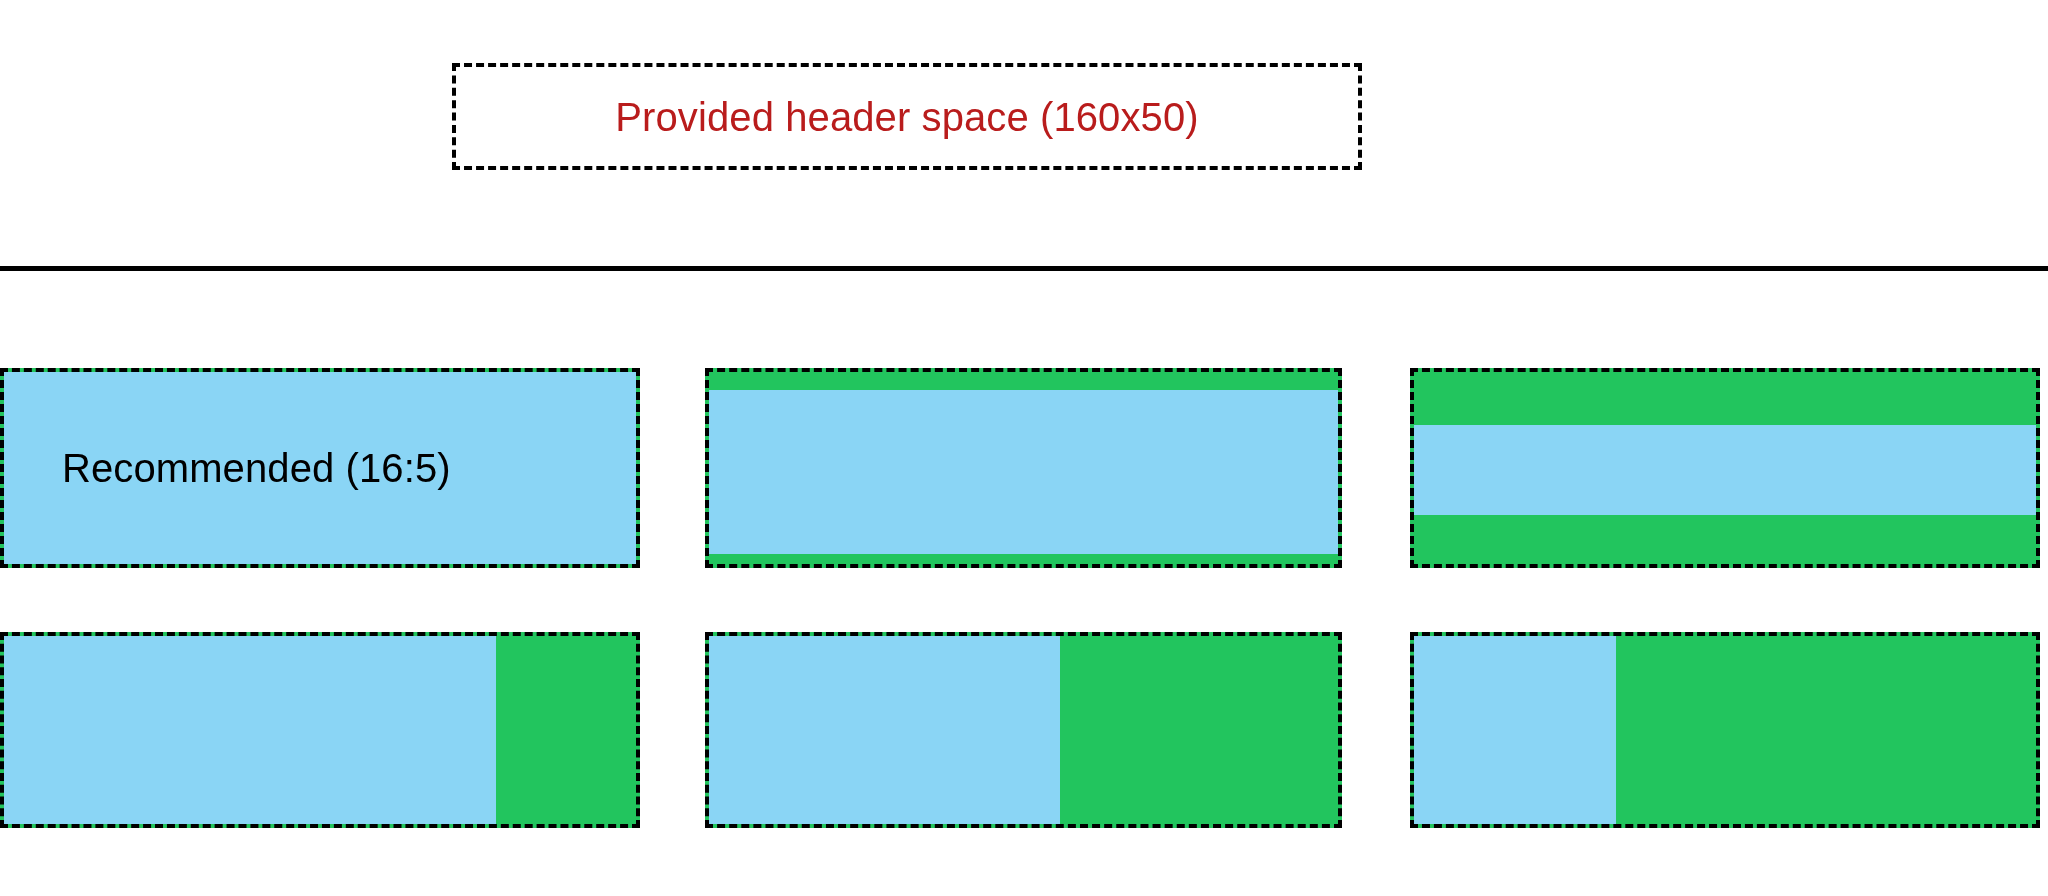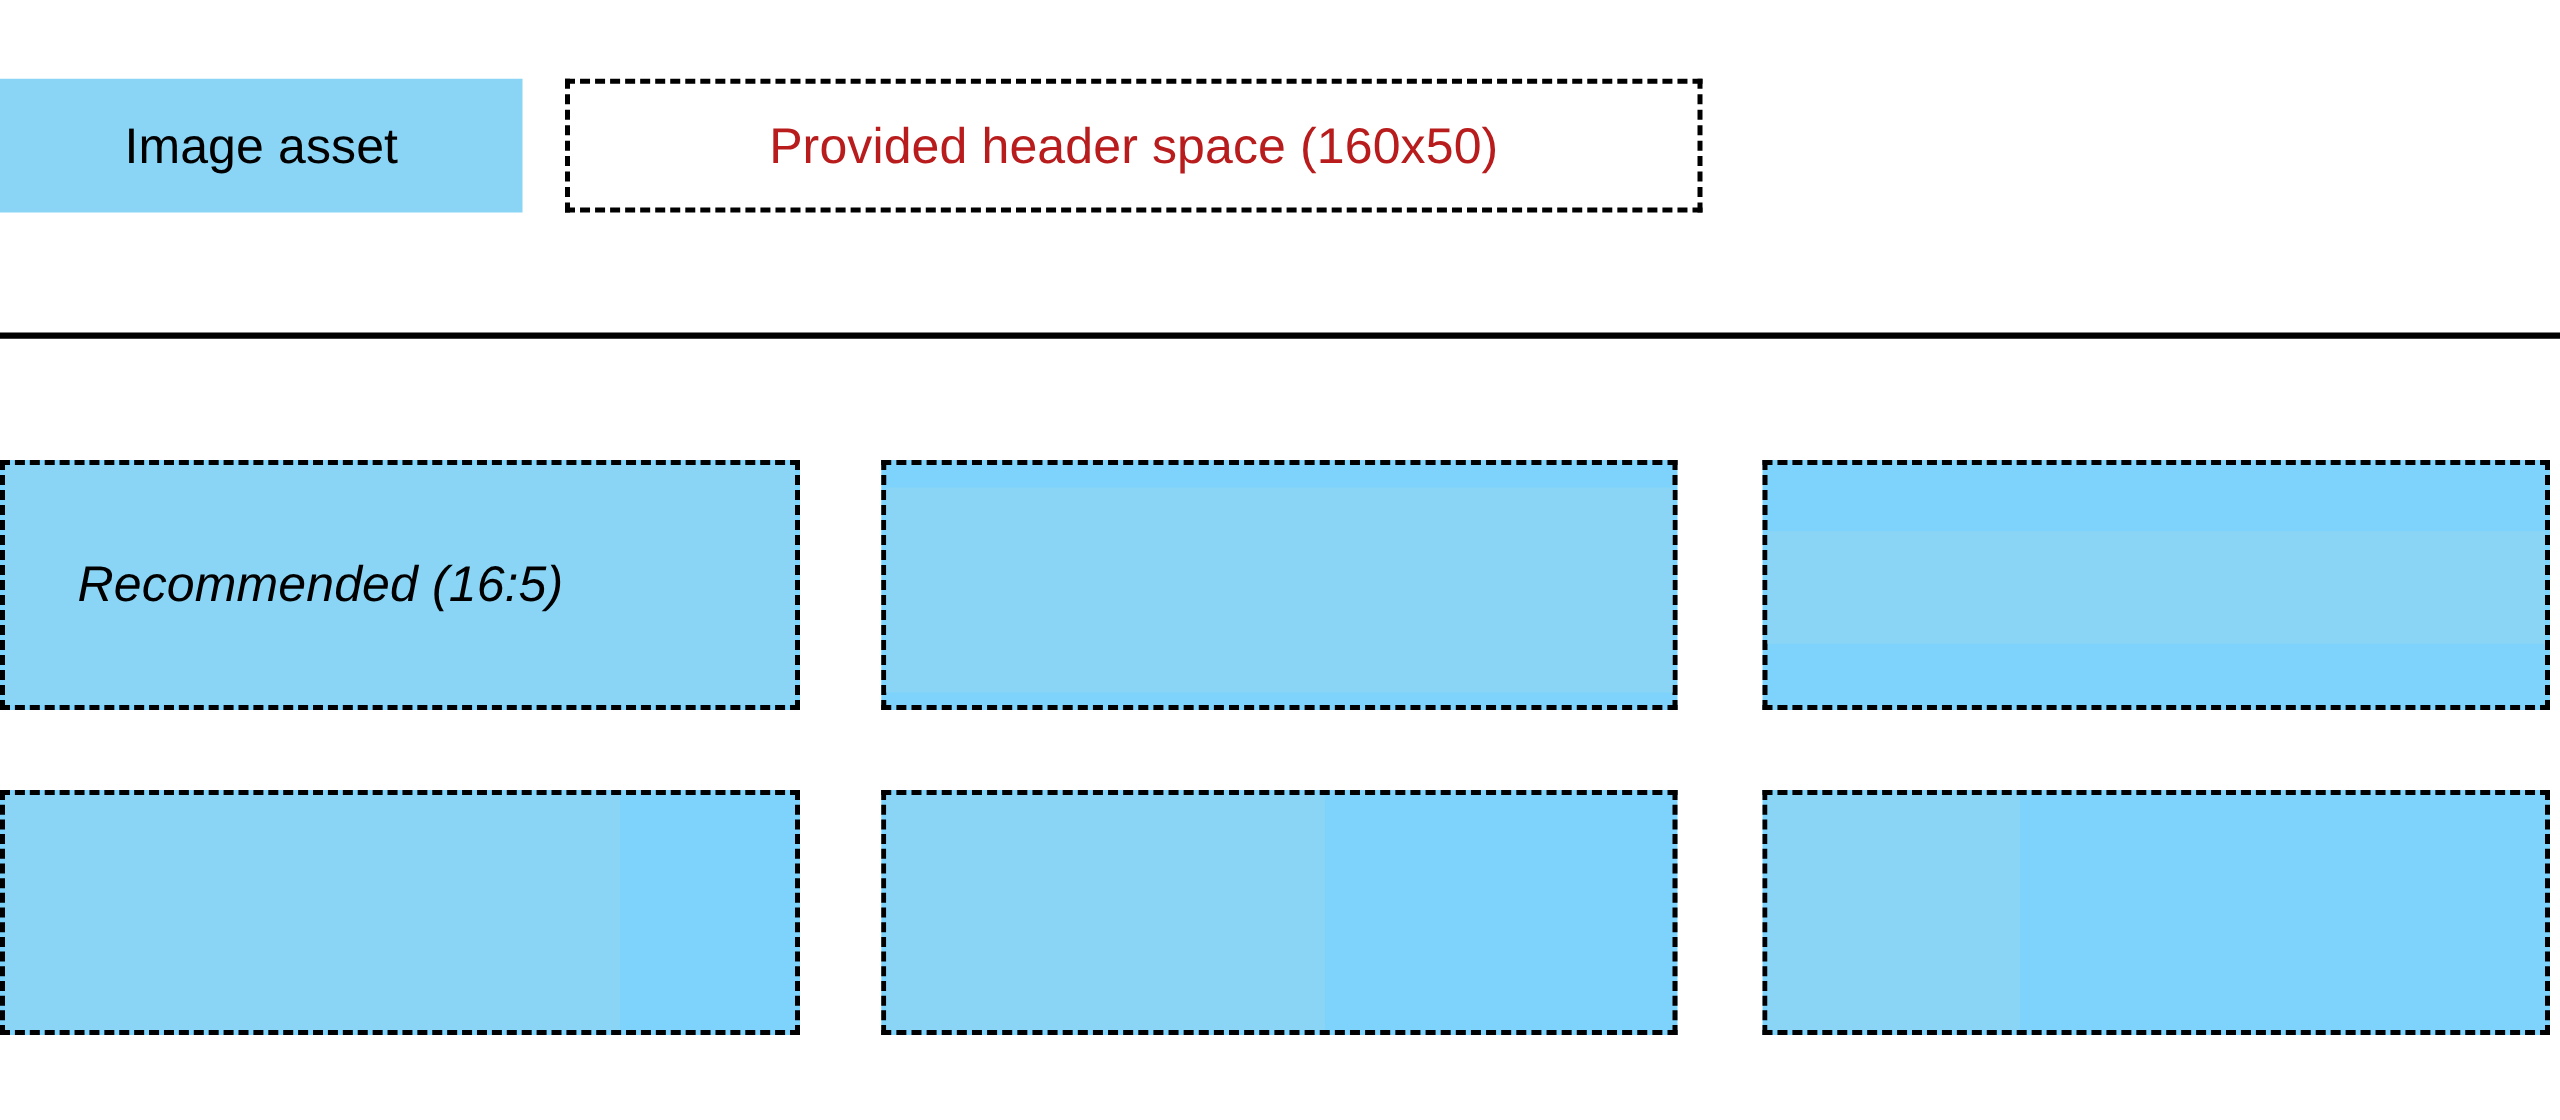"Image asset" div.asset-swatch { html: <div> <span>Image asset</span> </div> -> none }
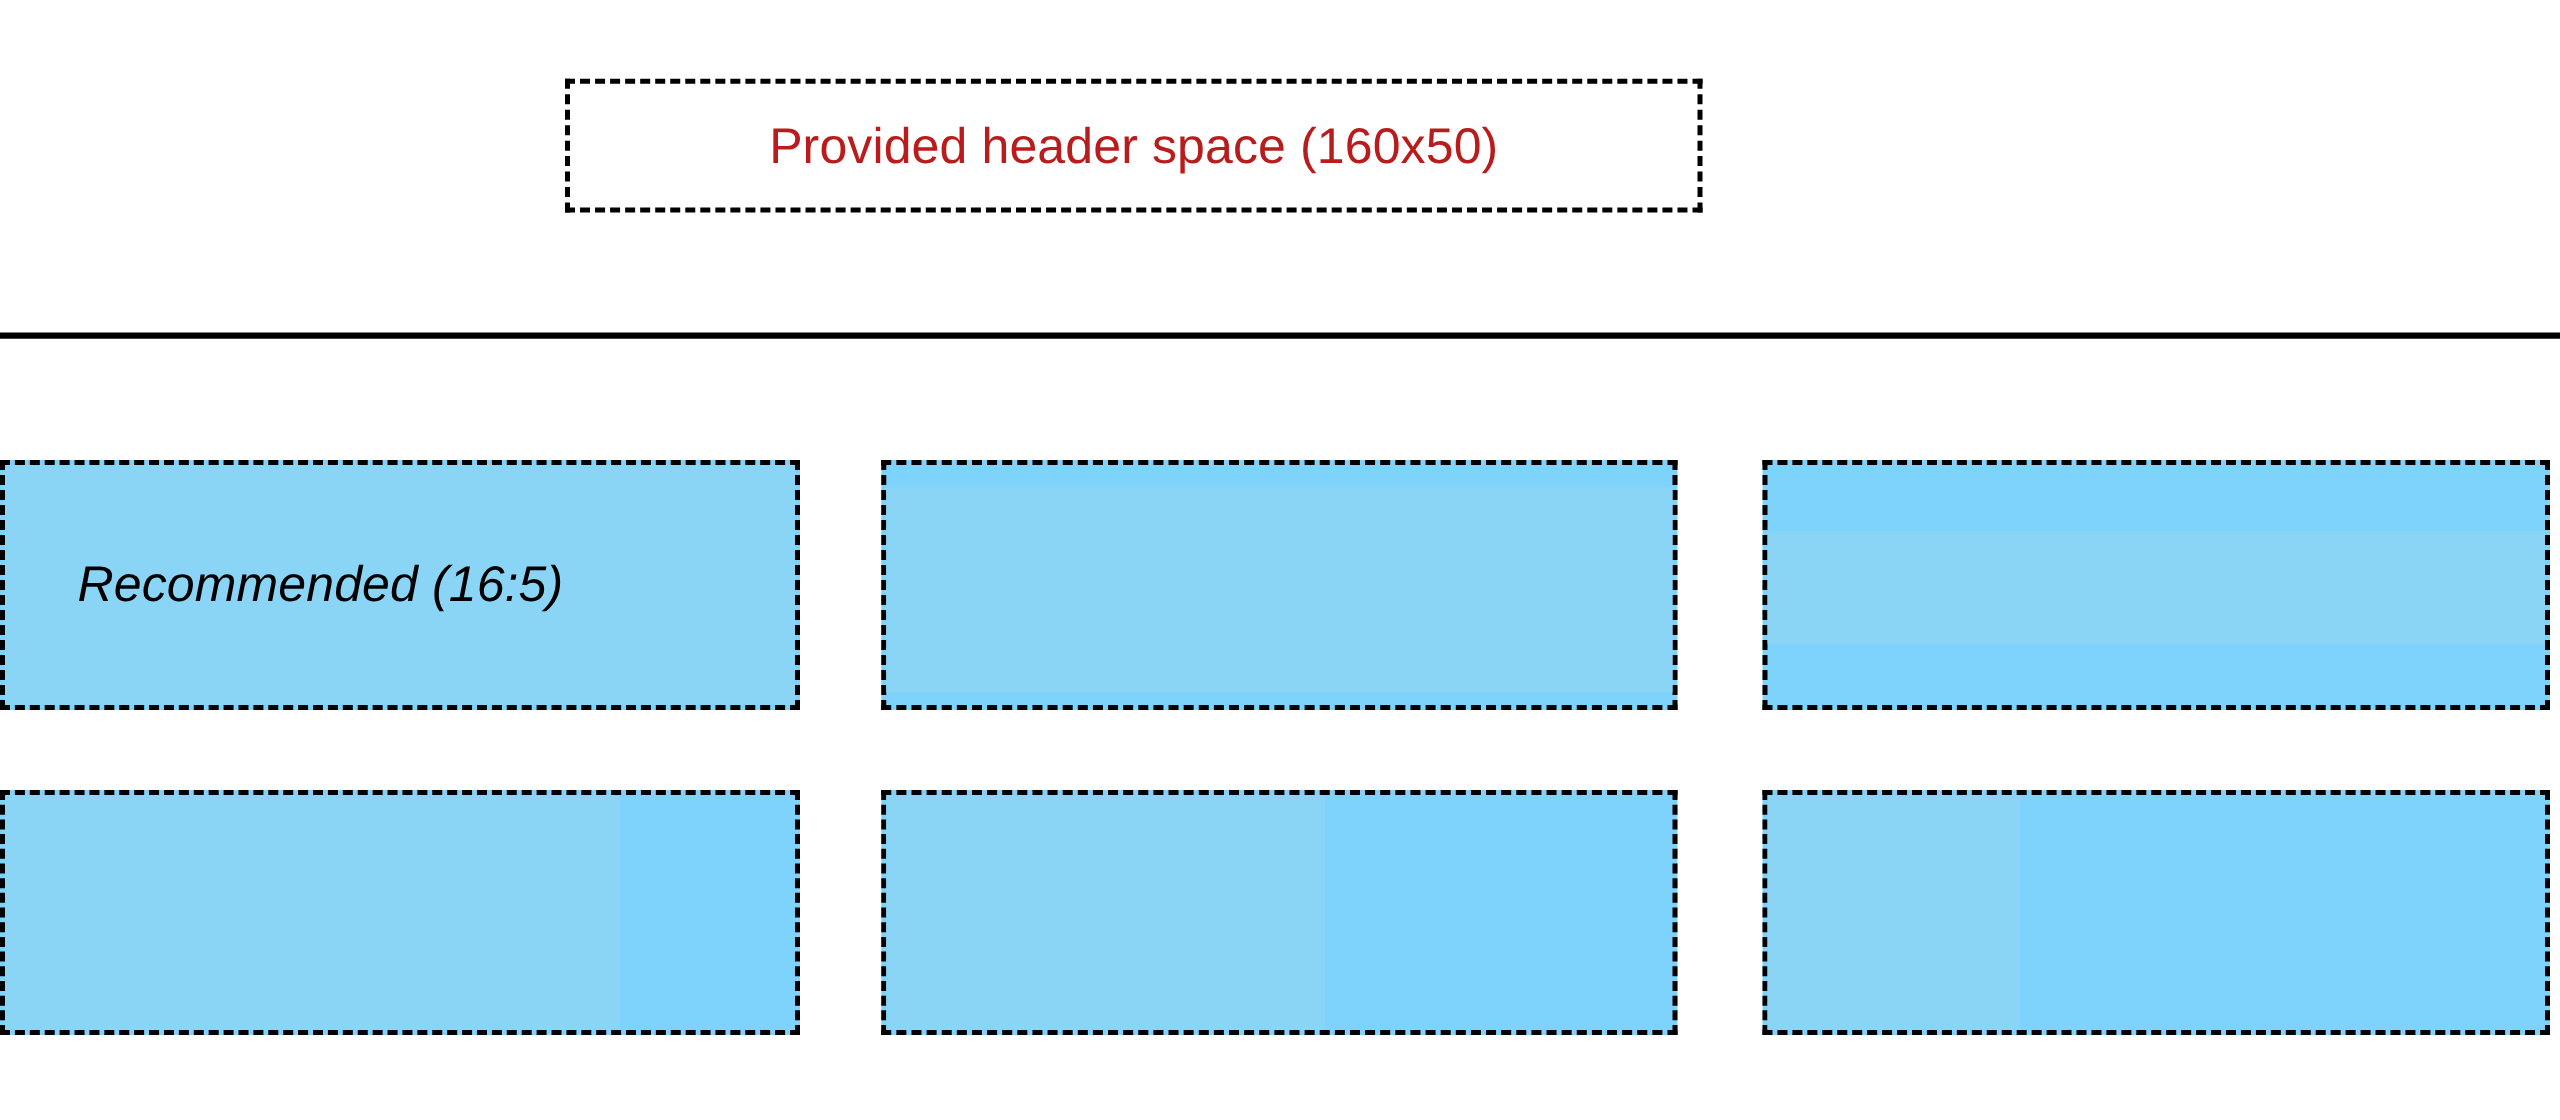"Recommended (16:5)" .sample-box { background: #7dd3fc -> #22c55e; font-style: italic -> none }
